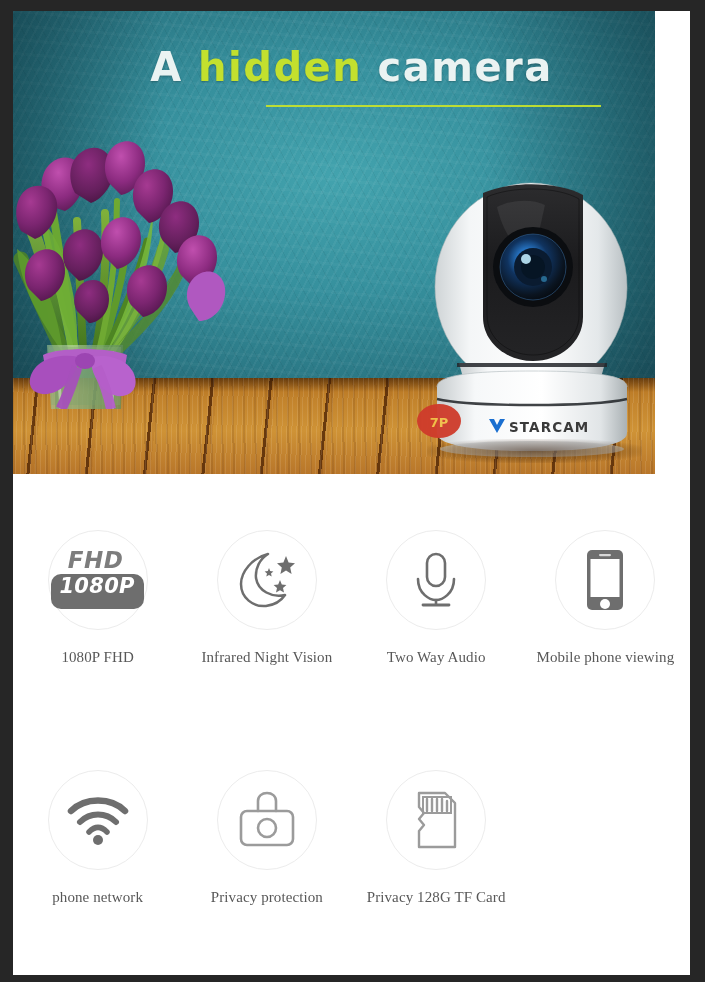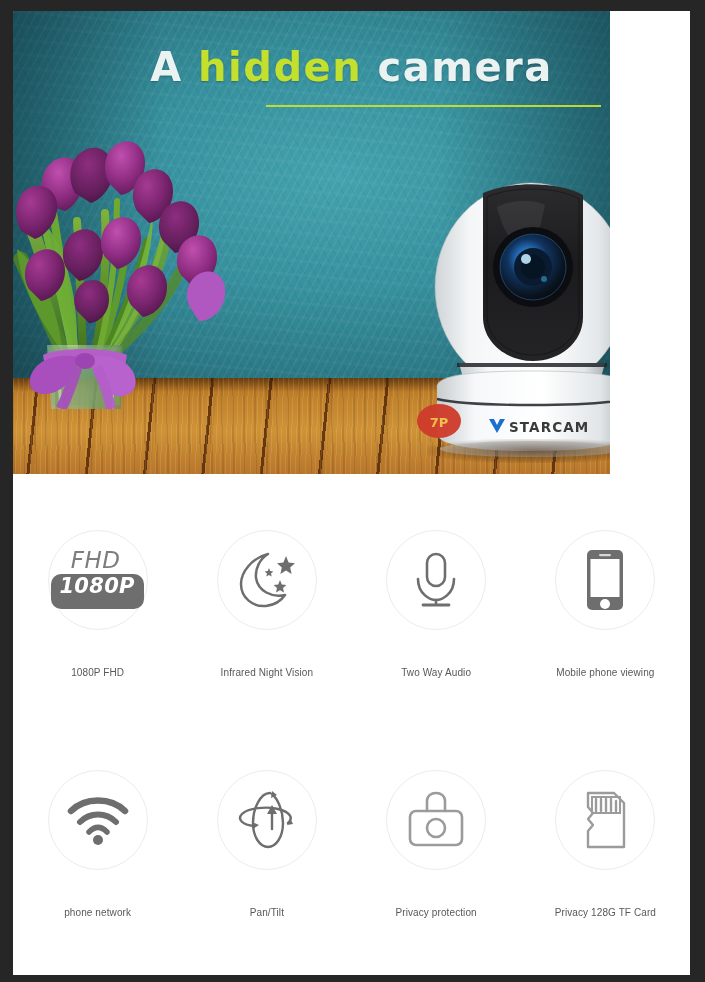"A hidden camera" .hero { width: 597px -> 642px }
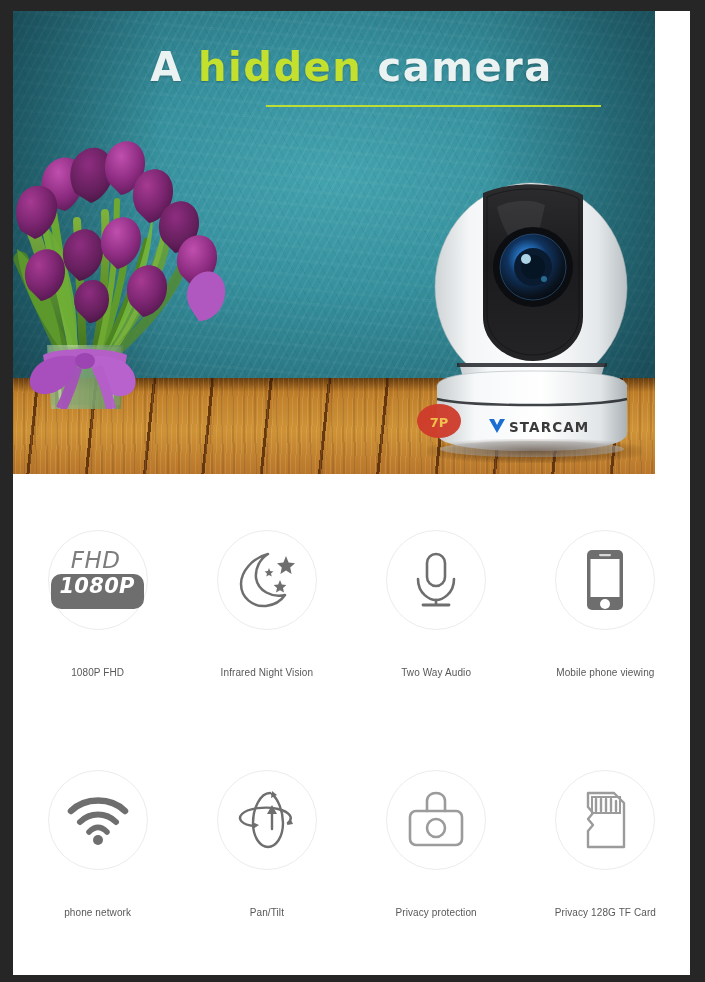"FHD" .fhd-top { font-weight: 400 -> 700 }
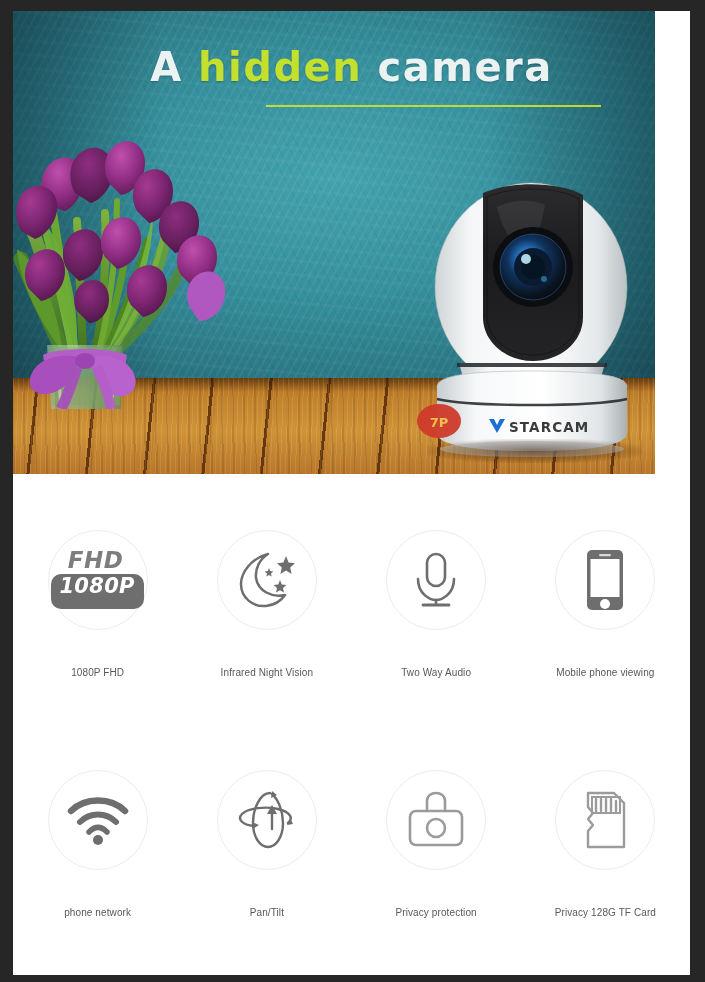"1080P FHD" .feat-label { font-family: Liberation Sans, sans-serif -> Liberation Serif, serif; font-size: 10px -> 15px; margin-top: 37px -> 19px }
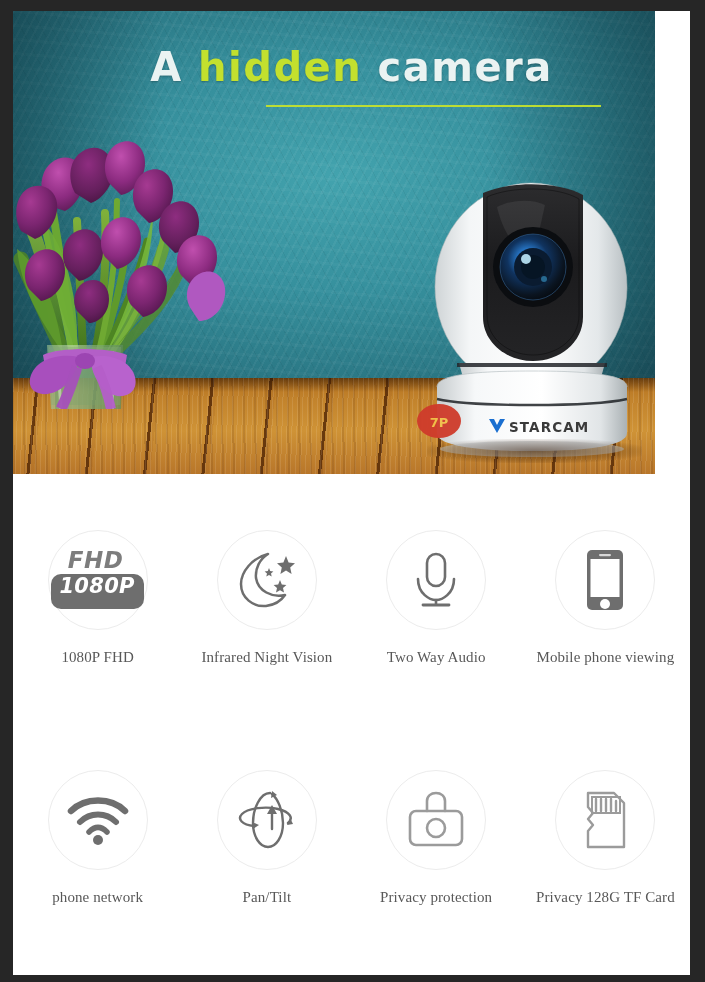"Pan/Tilt" div.feat-cell { html: <div> <div> <svg> <path></path> <path></path> <path></path> <path></path> <path></path> <path></path> <path></path> </svg> </div> <div>Pan/Tilt</div> </div> -> none }
